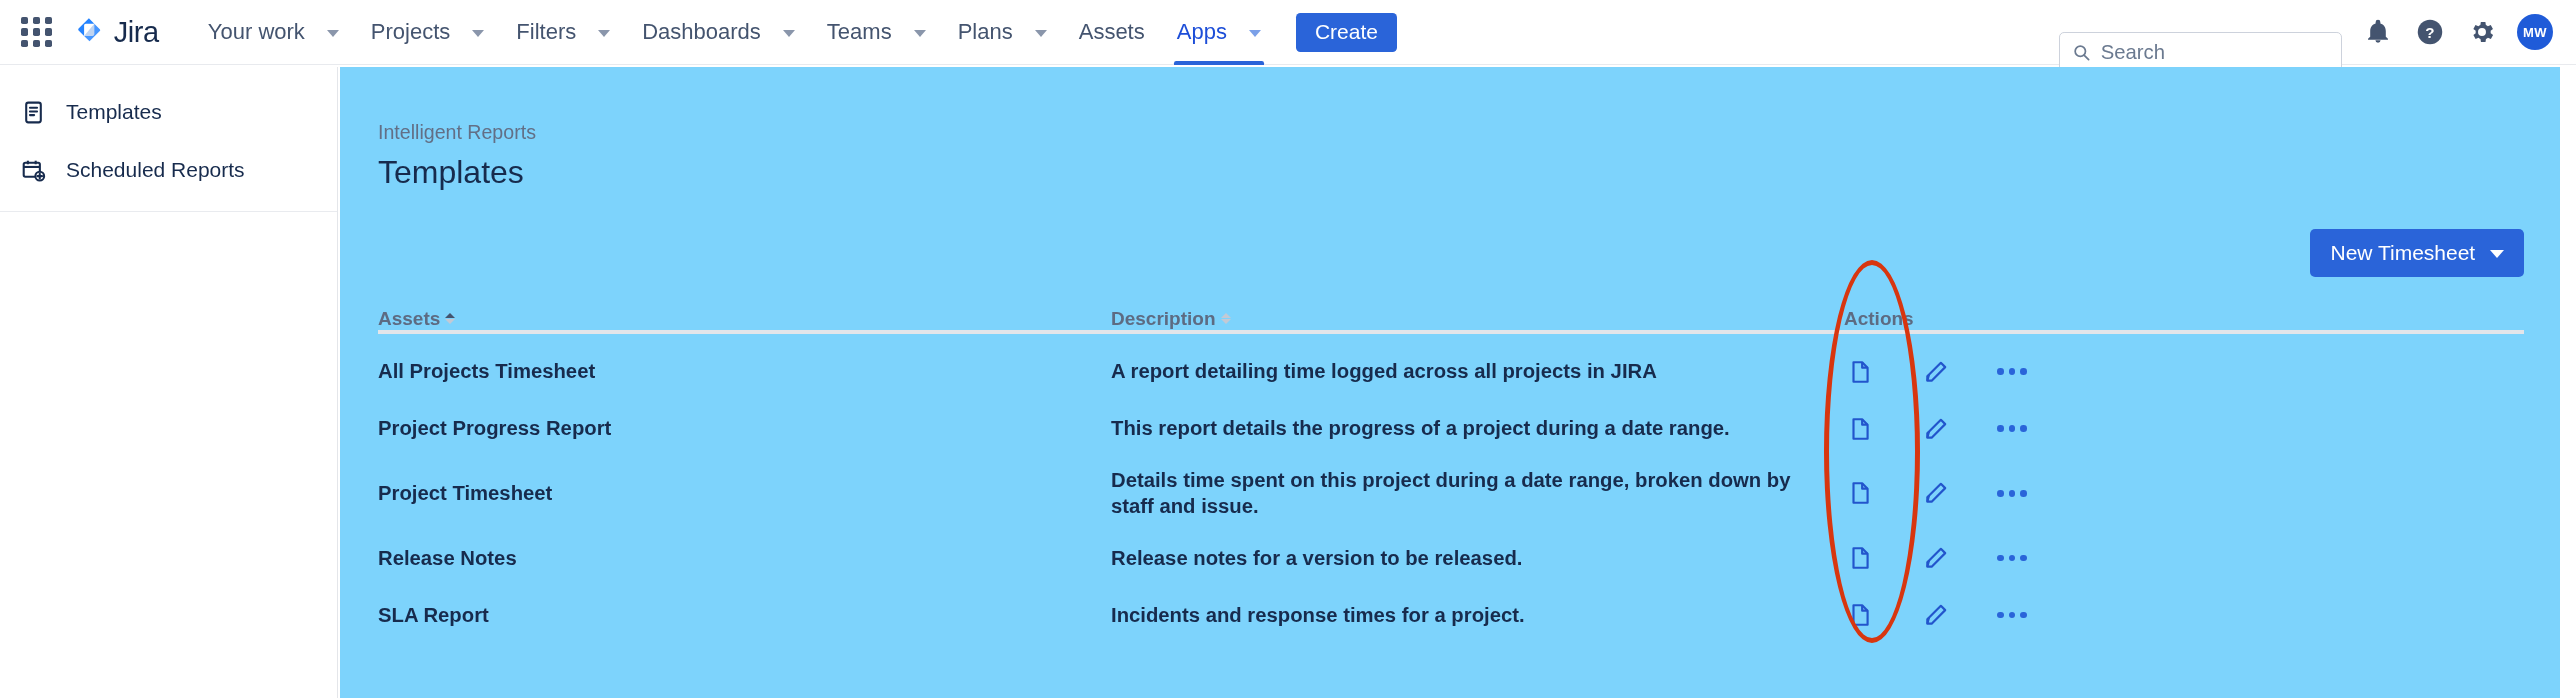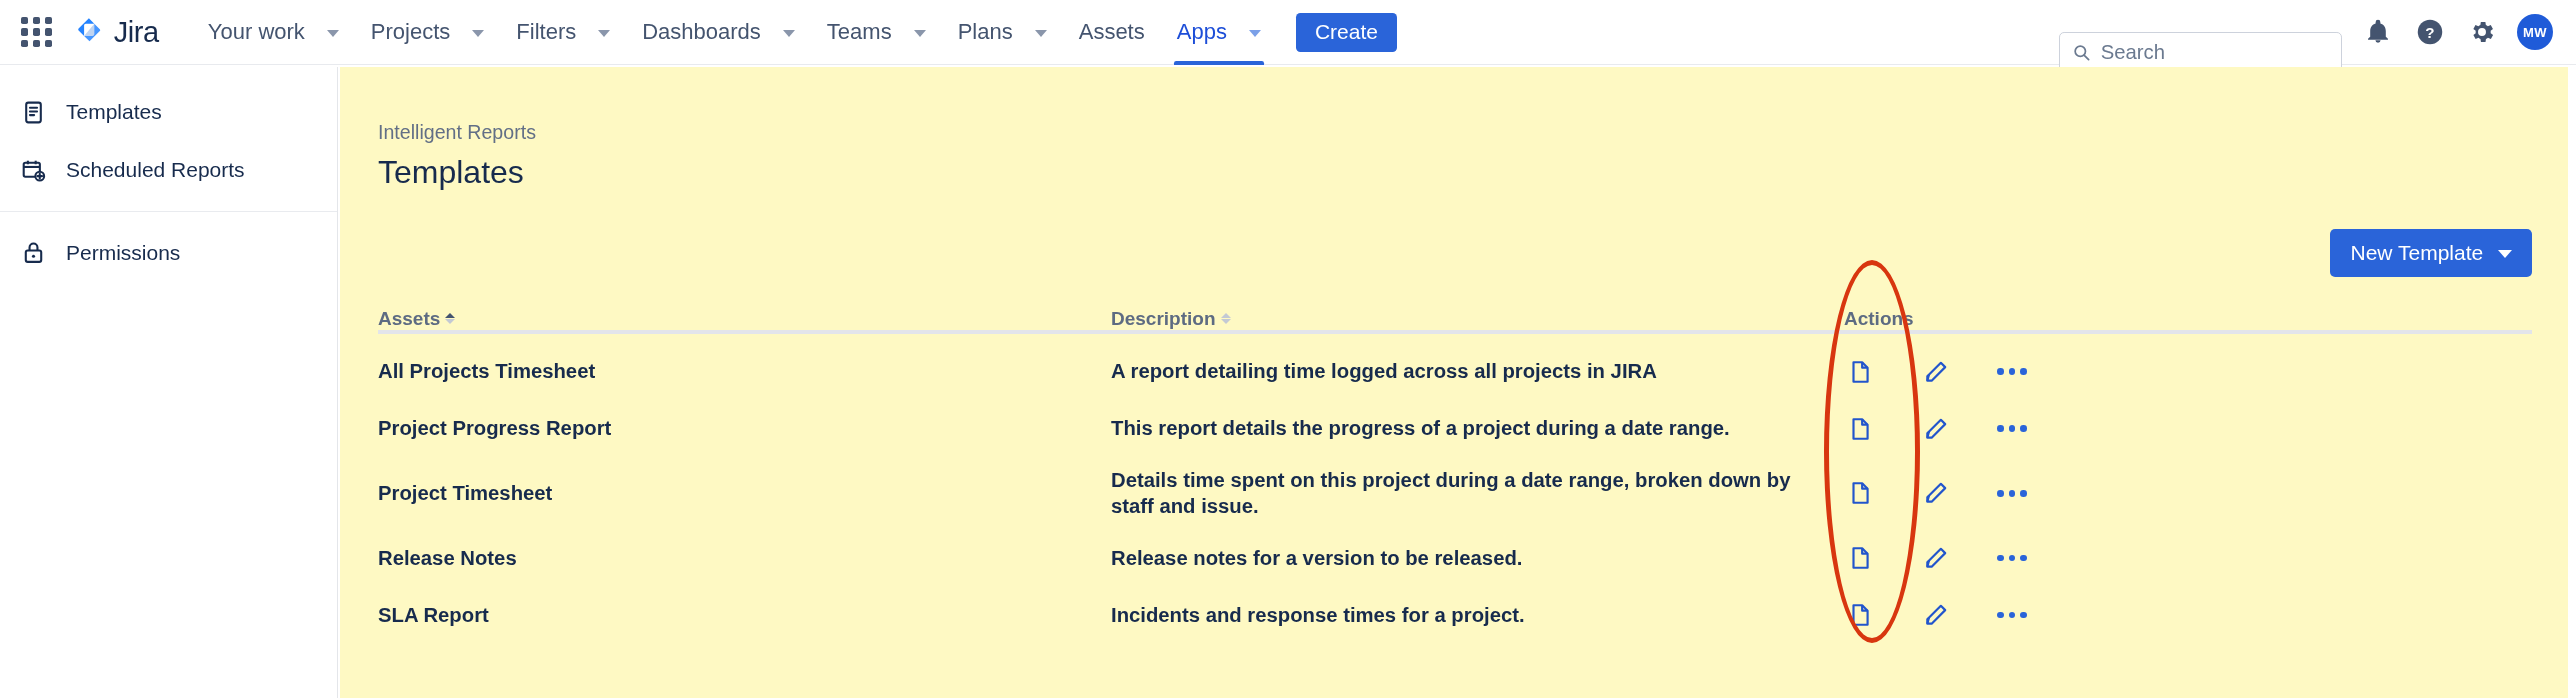"Intelligent Reports" .main { background: #fef9c3 -> #7dd3fc; right: 8px -> 16px }
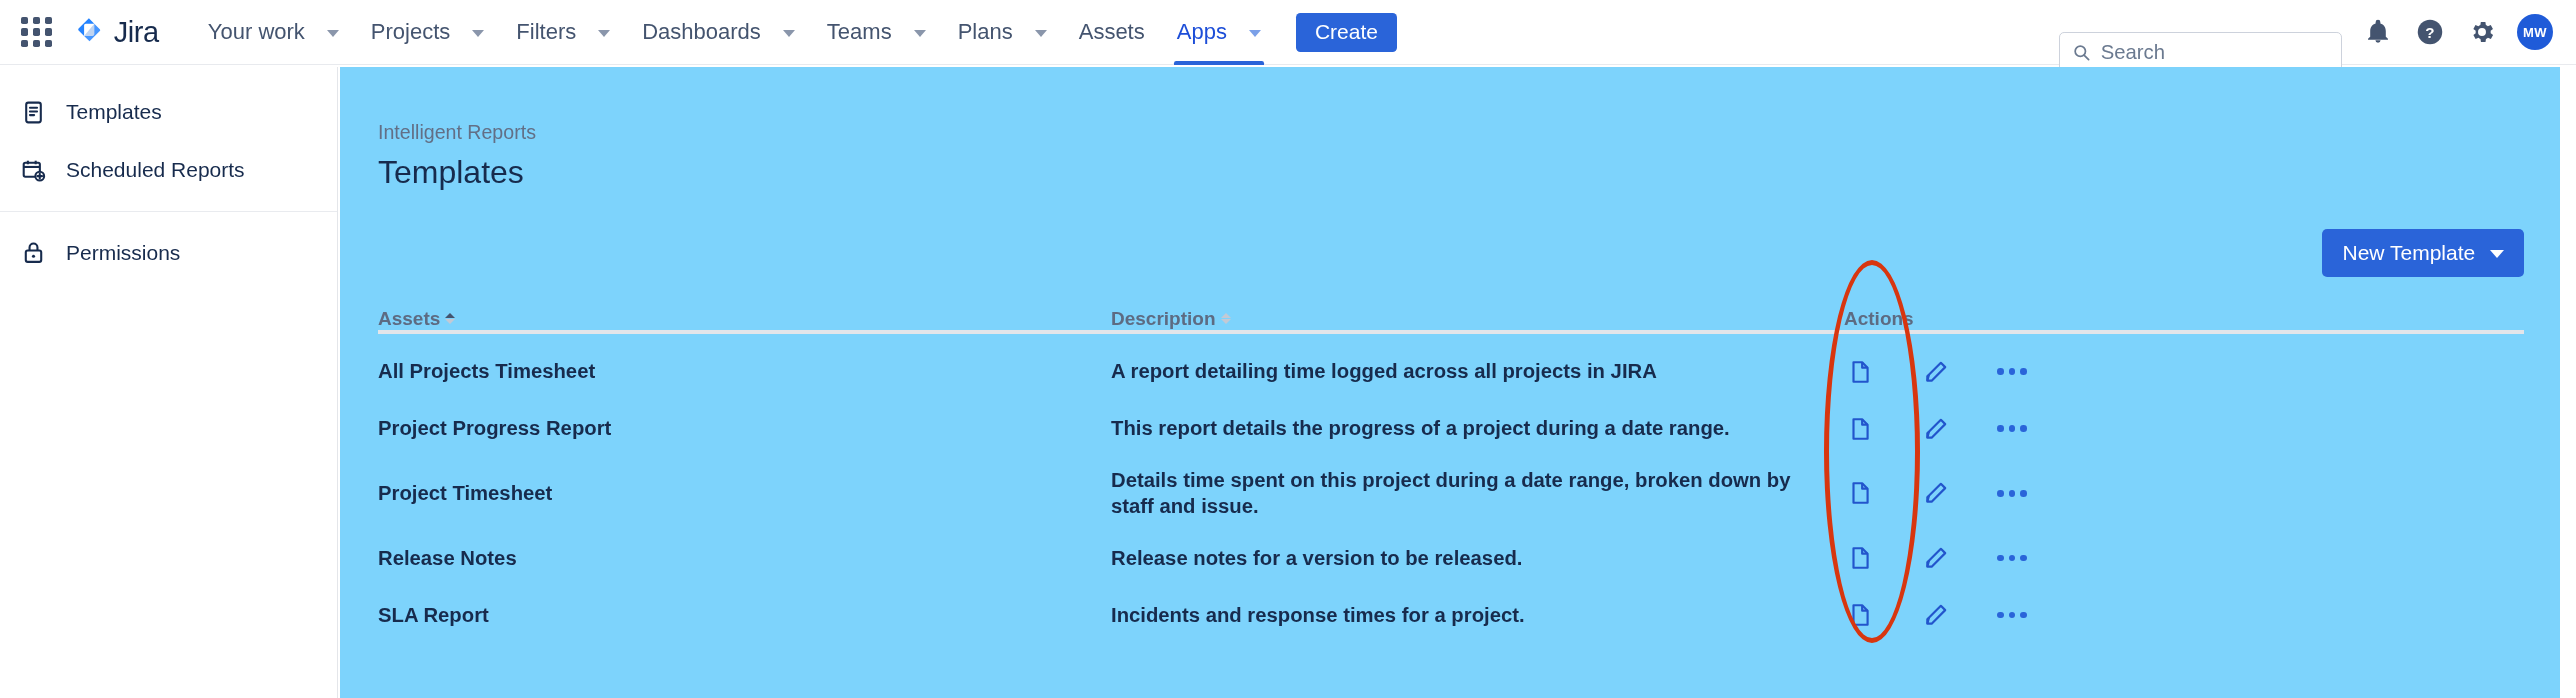"Permissions" div.side-item { html: <div> <span> <svg> <rect></rect> <path></path> <circle></circle> </svg> </span> <span>Permissions</span> </div> -> none }
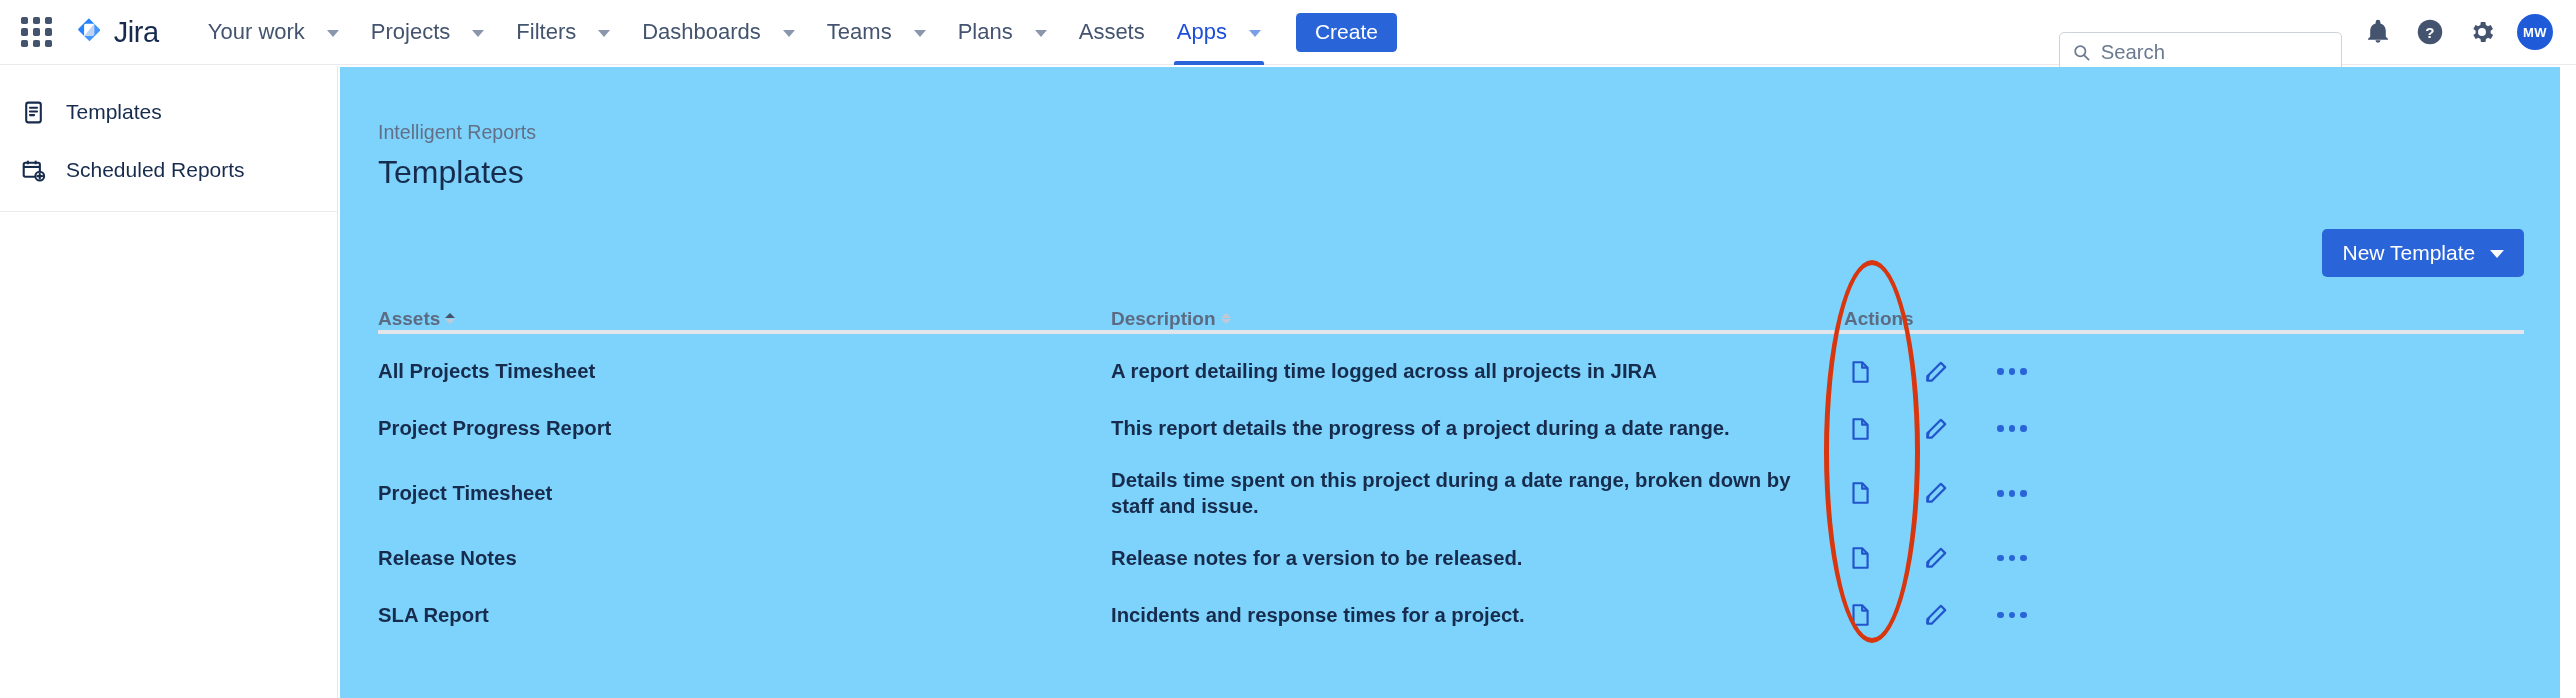"New Template" span { text: Template -> Timesheet }
